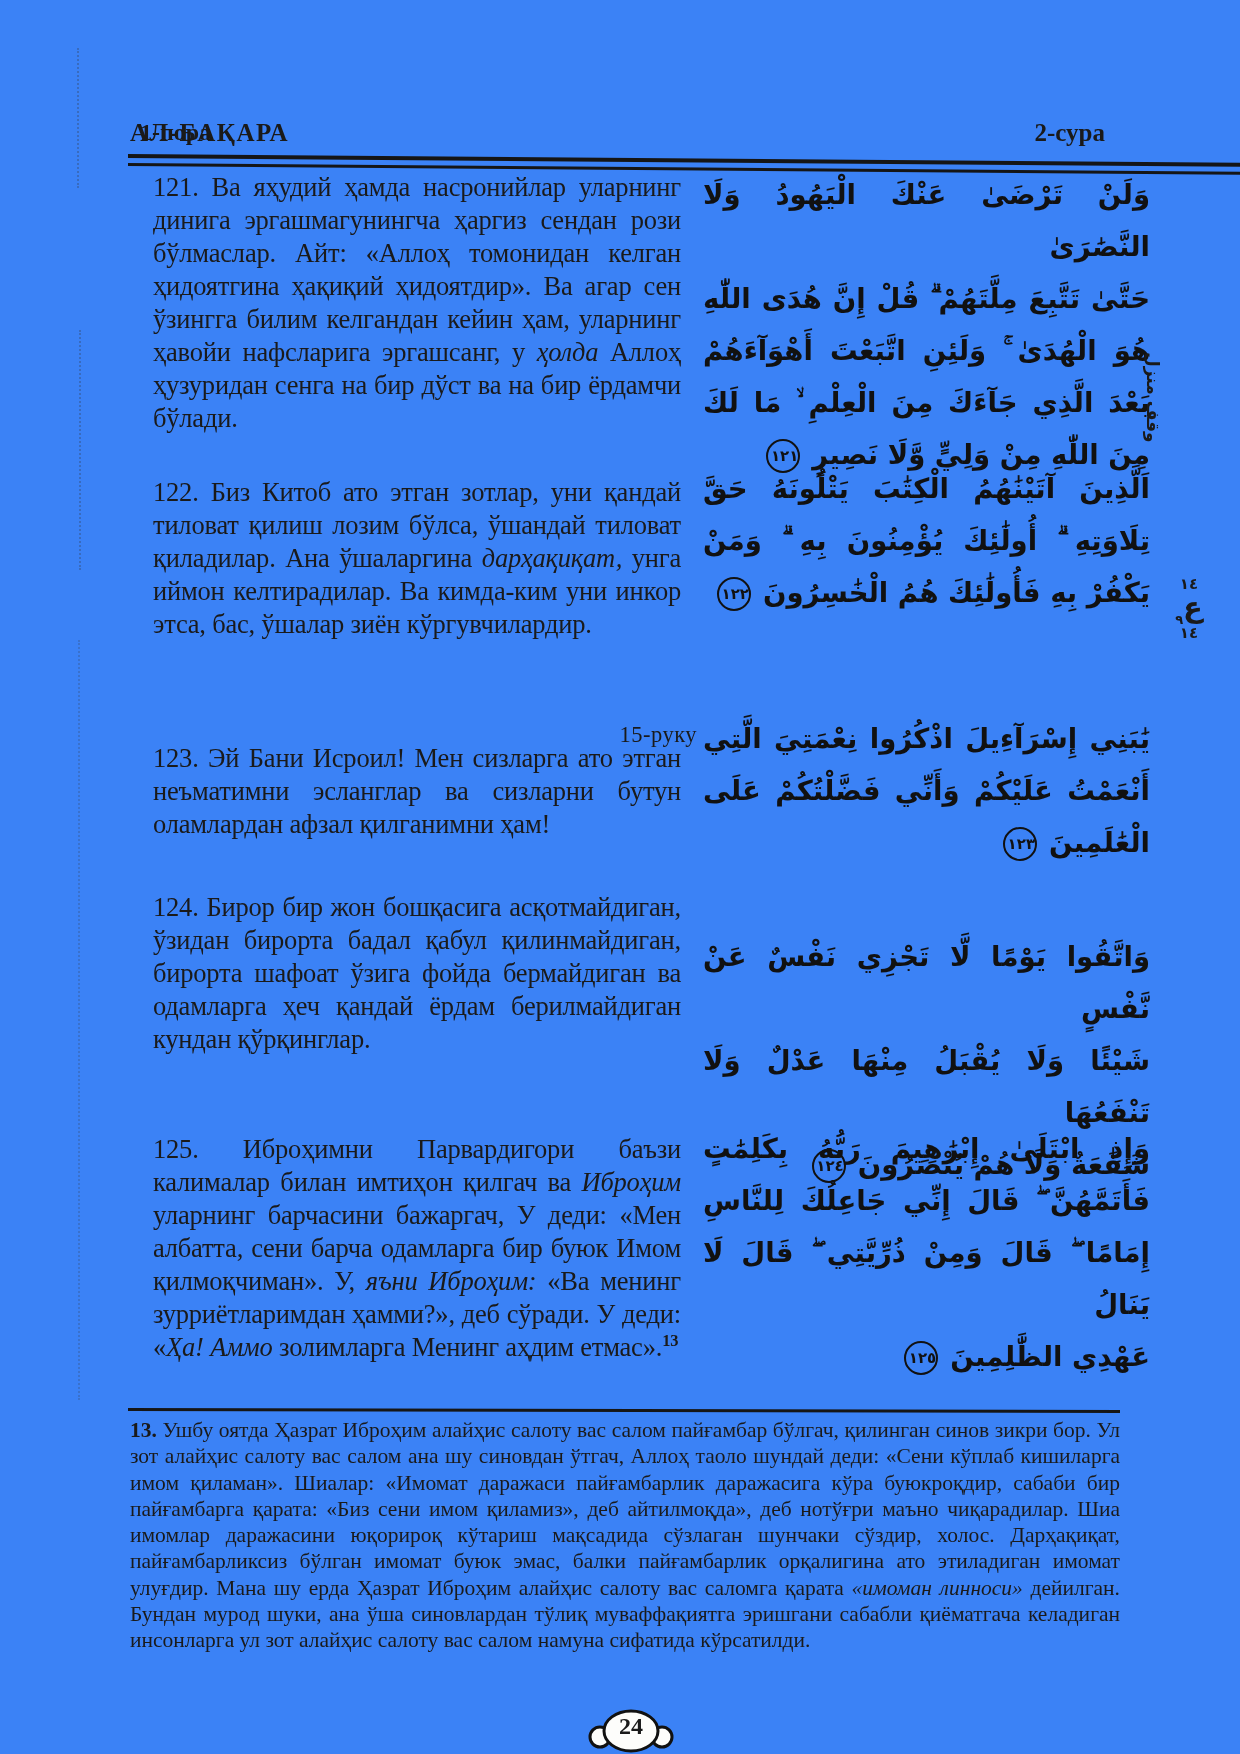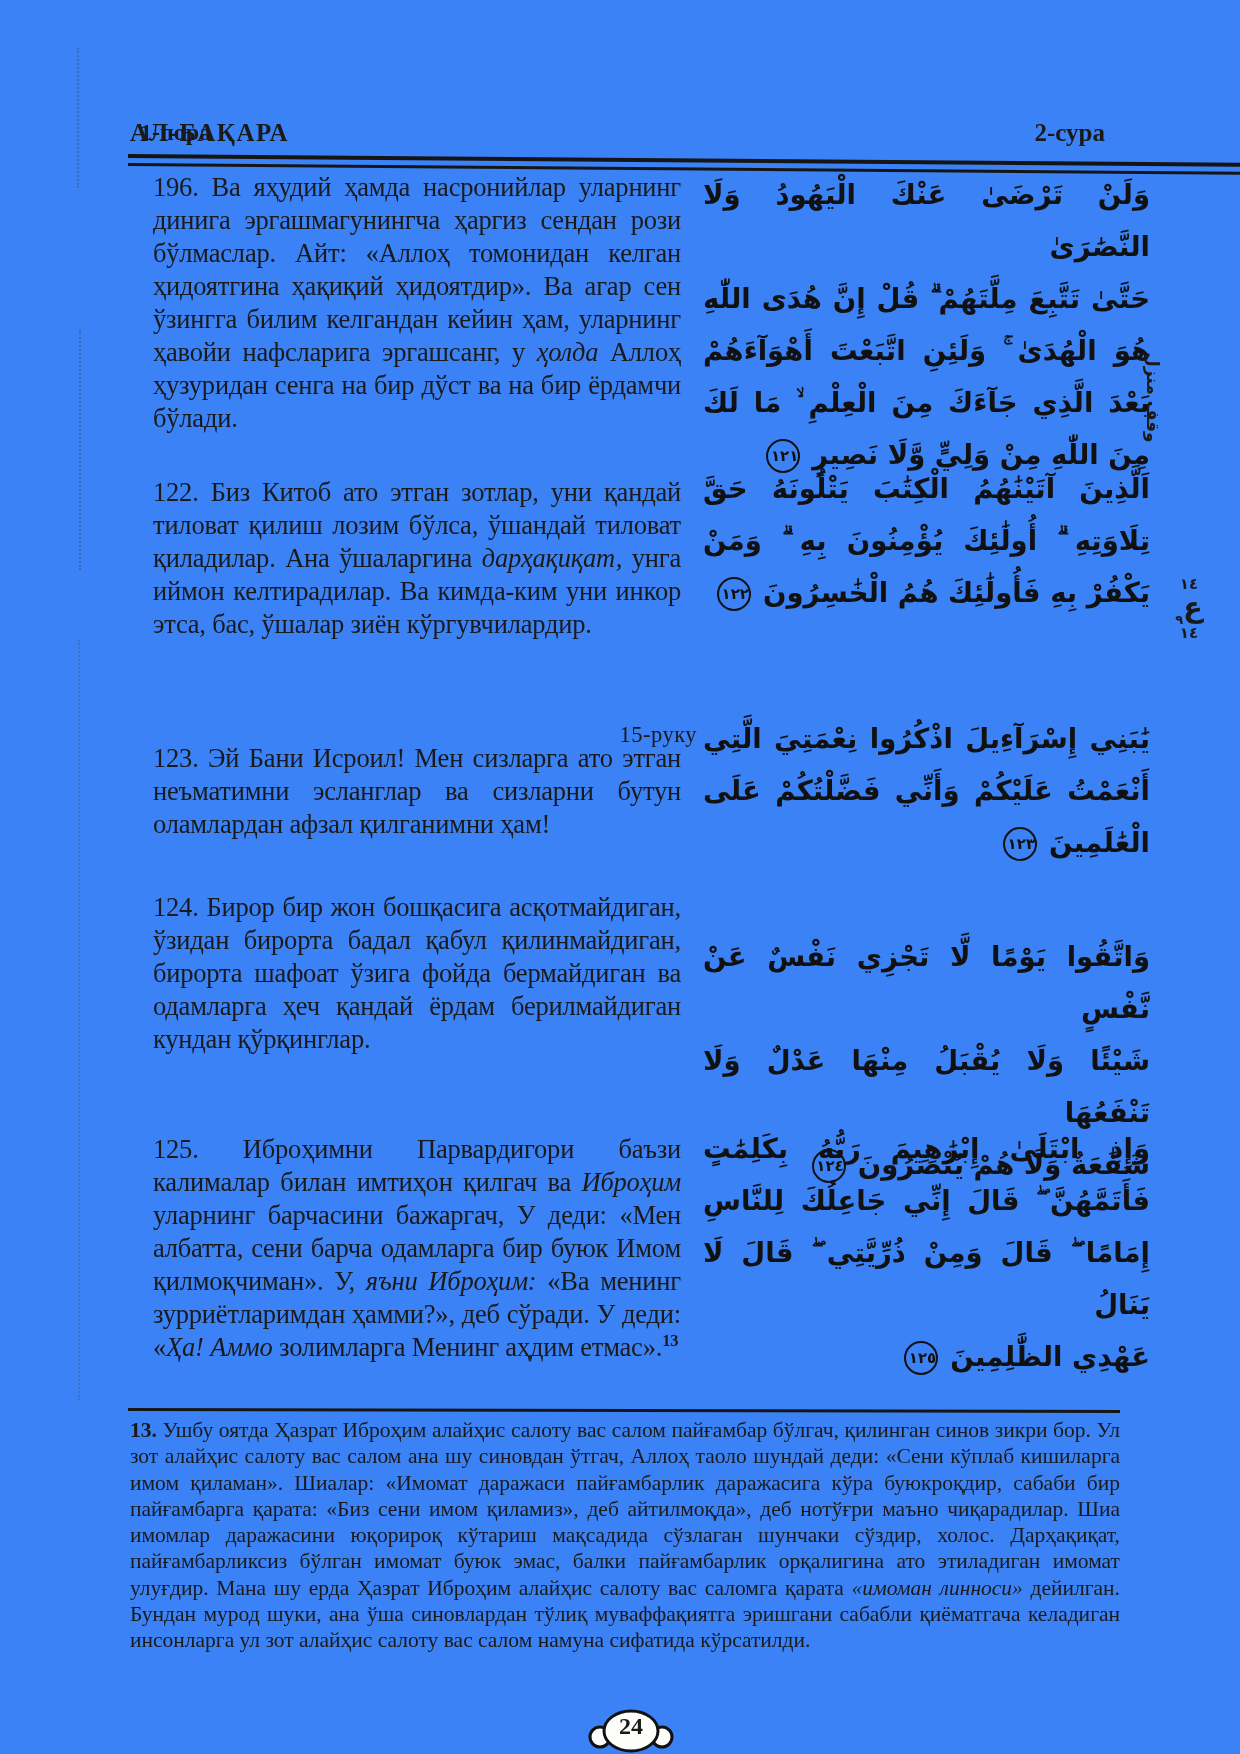"196. Ва яҳудий ҳамда насронийлар" span { text: 196 -> 121 }
